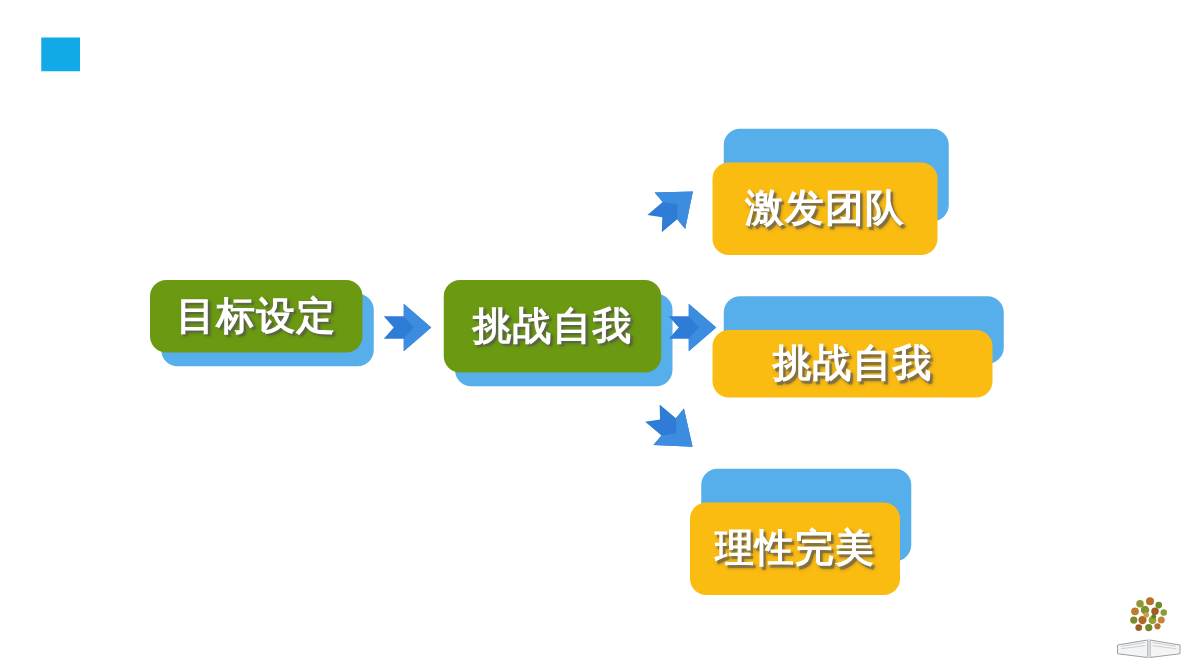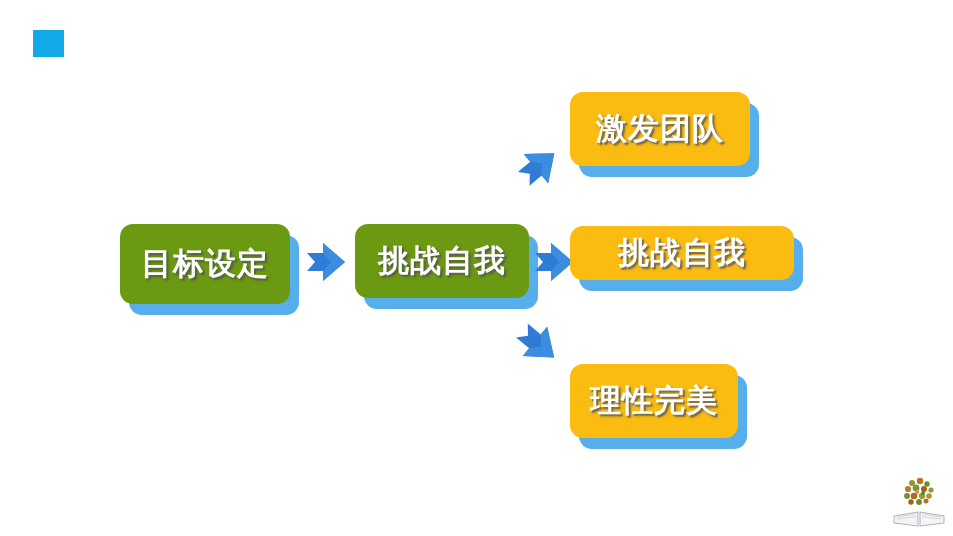"激发团队" .node.orange .face { margin-top: none -> 38px }
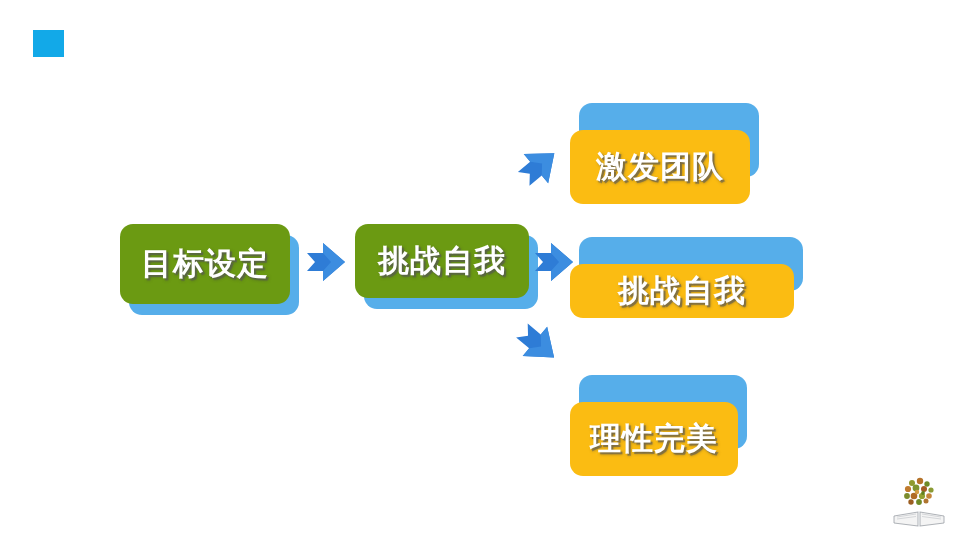"目标设定" #node-goal { height: 80px -> 58px }
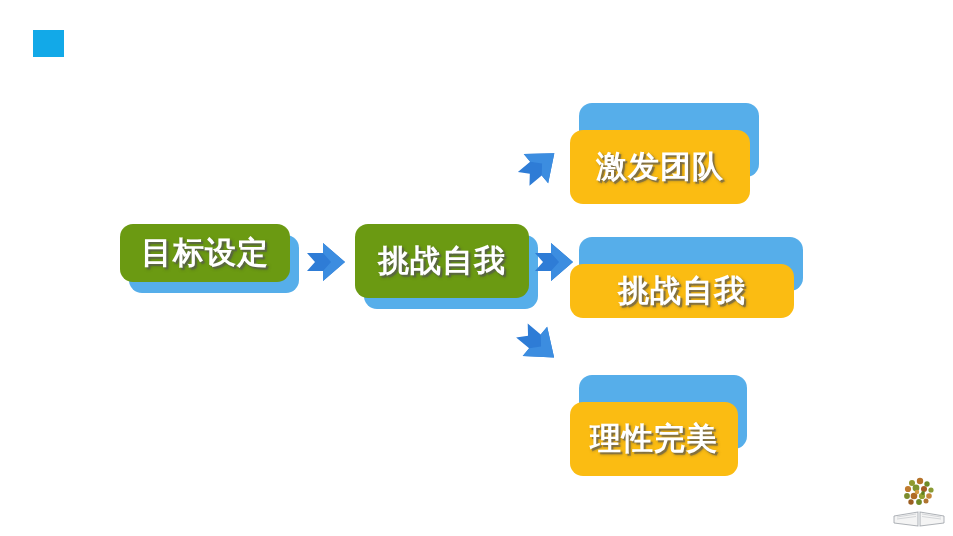"理性完美" #node-perfect { left: 570px -> 552px }
